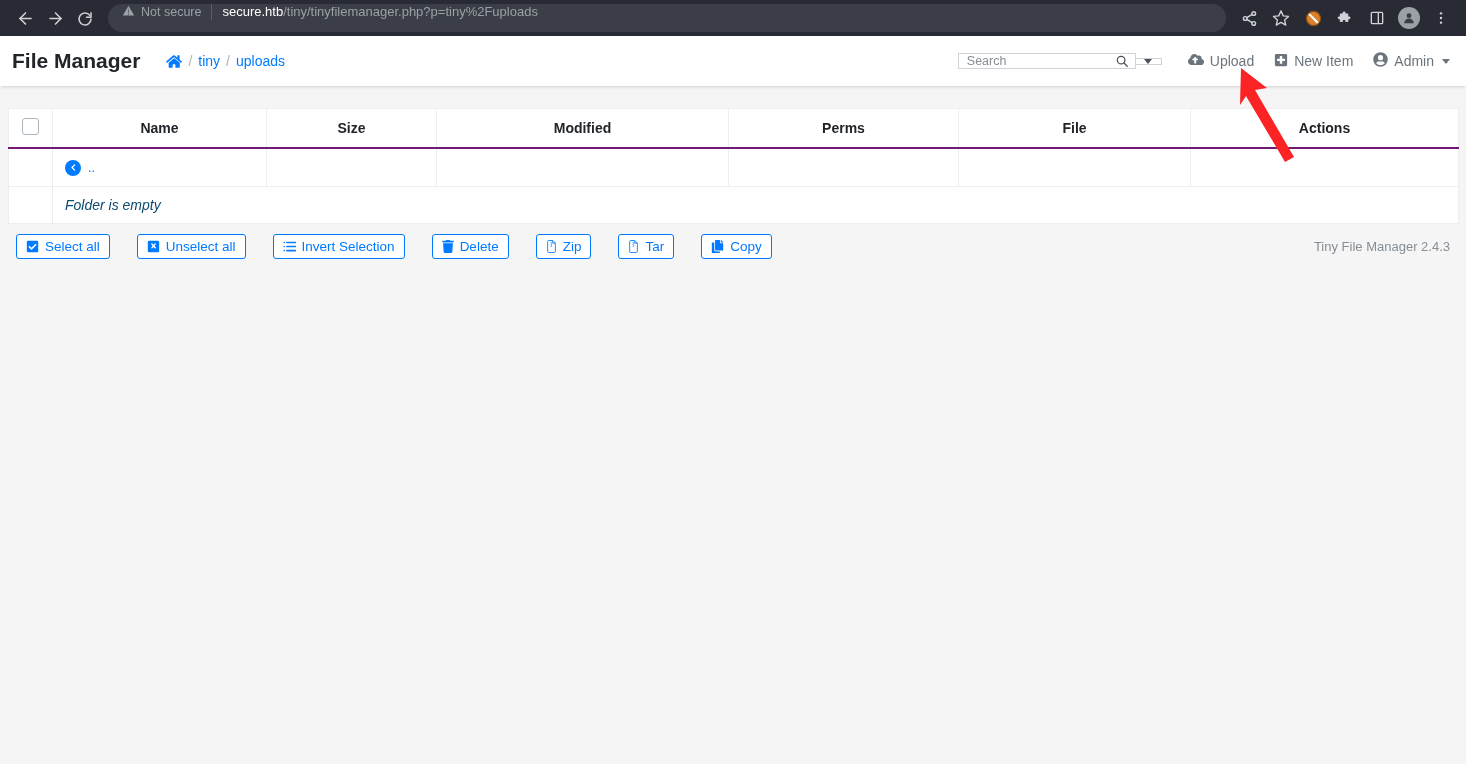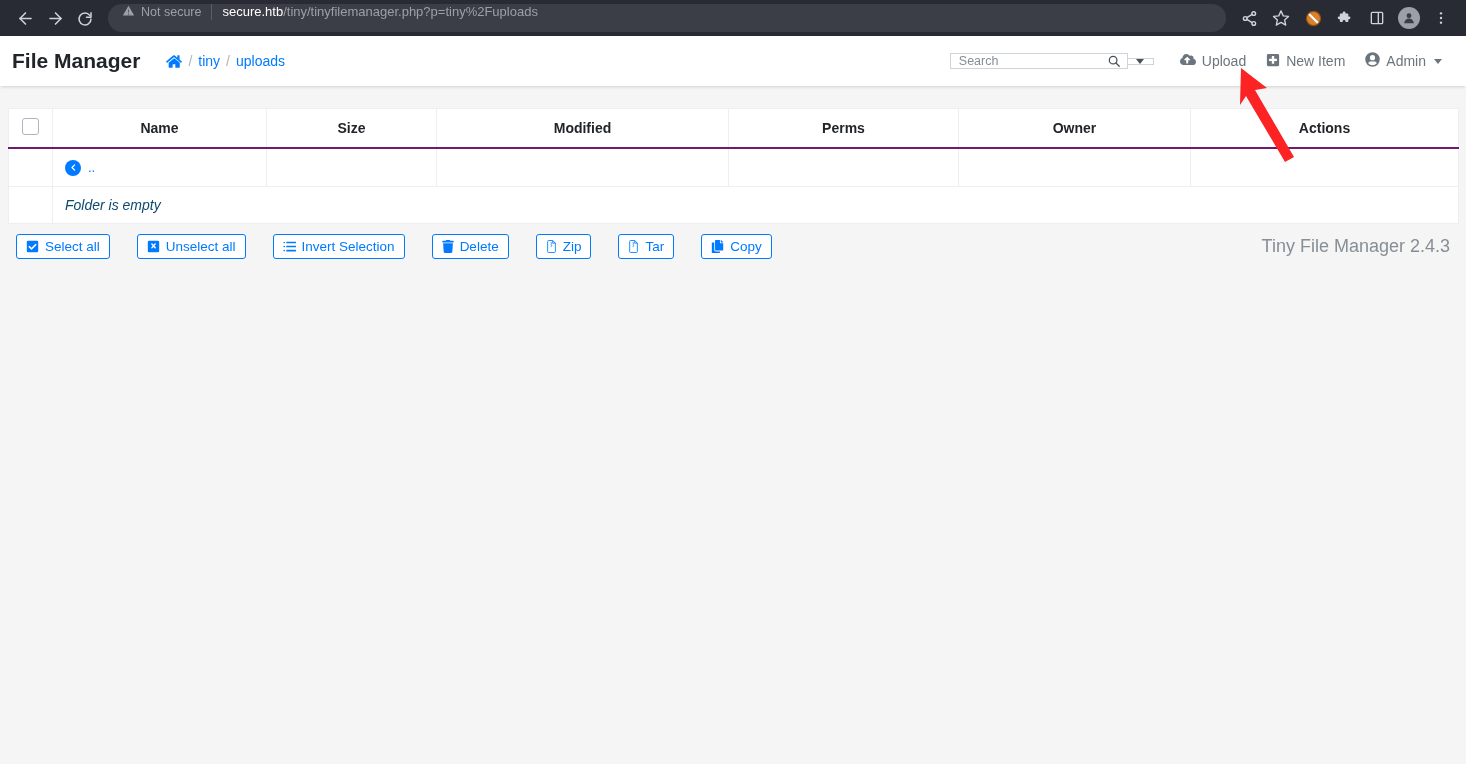"File Manager" .navbar { padding: 0 14px 0 12px -> 0 6px 0 12px }
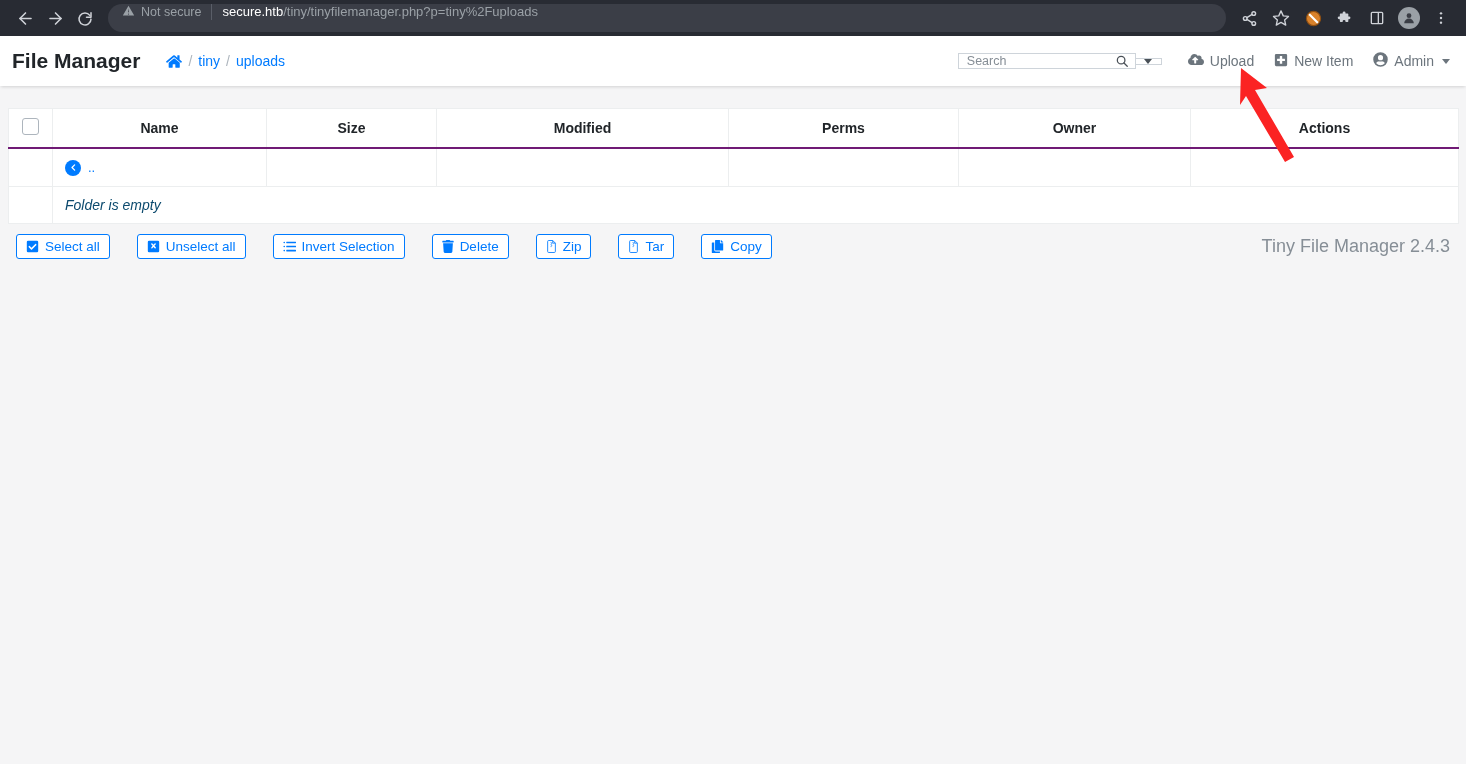"Owner" th.col-own { text: Owner -> File }
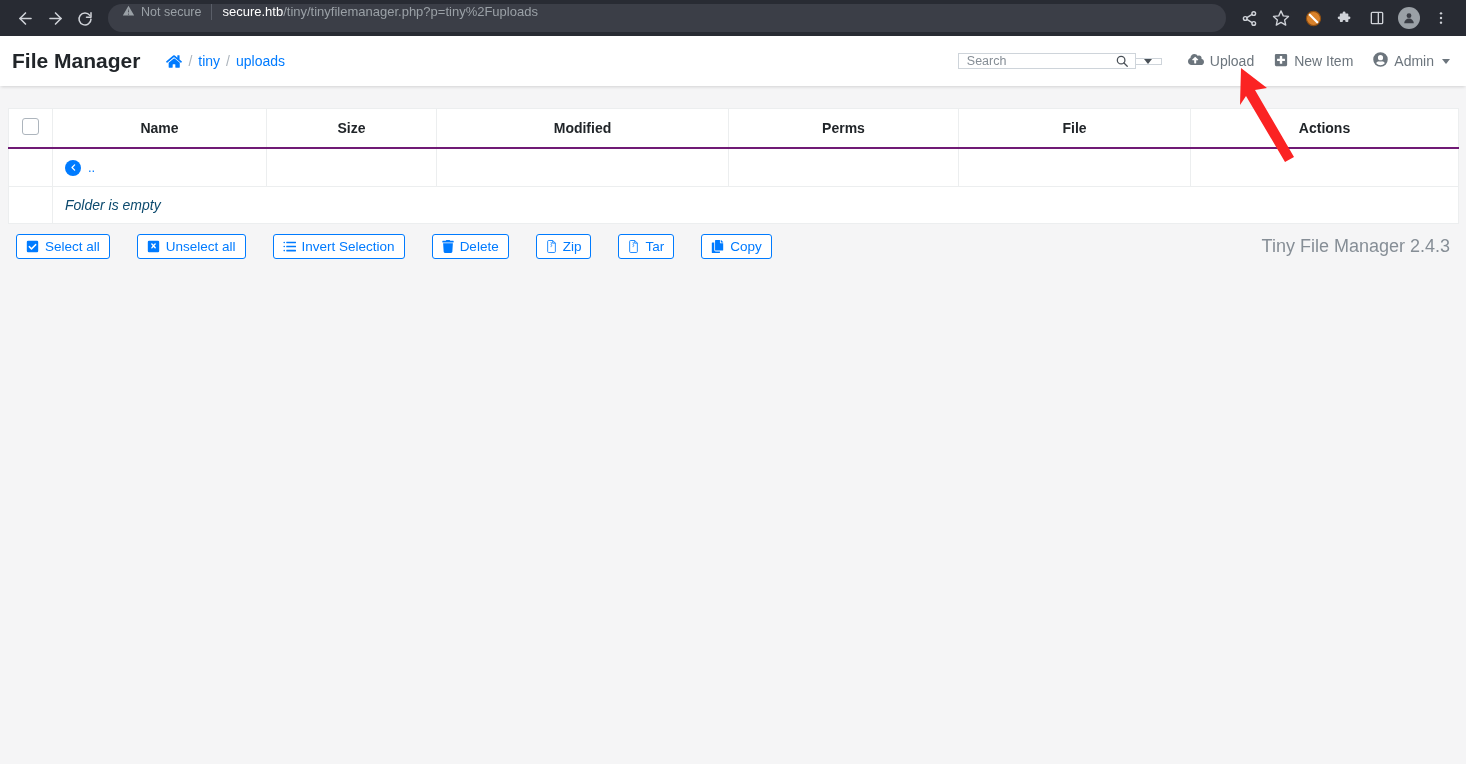"Tiny File Manager 2.4.3" .version { font-size: 18px -> 13px }
